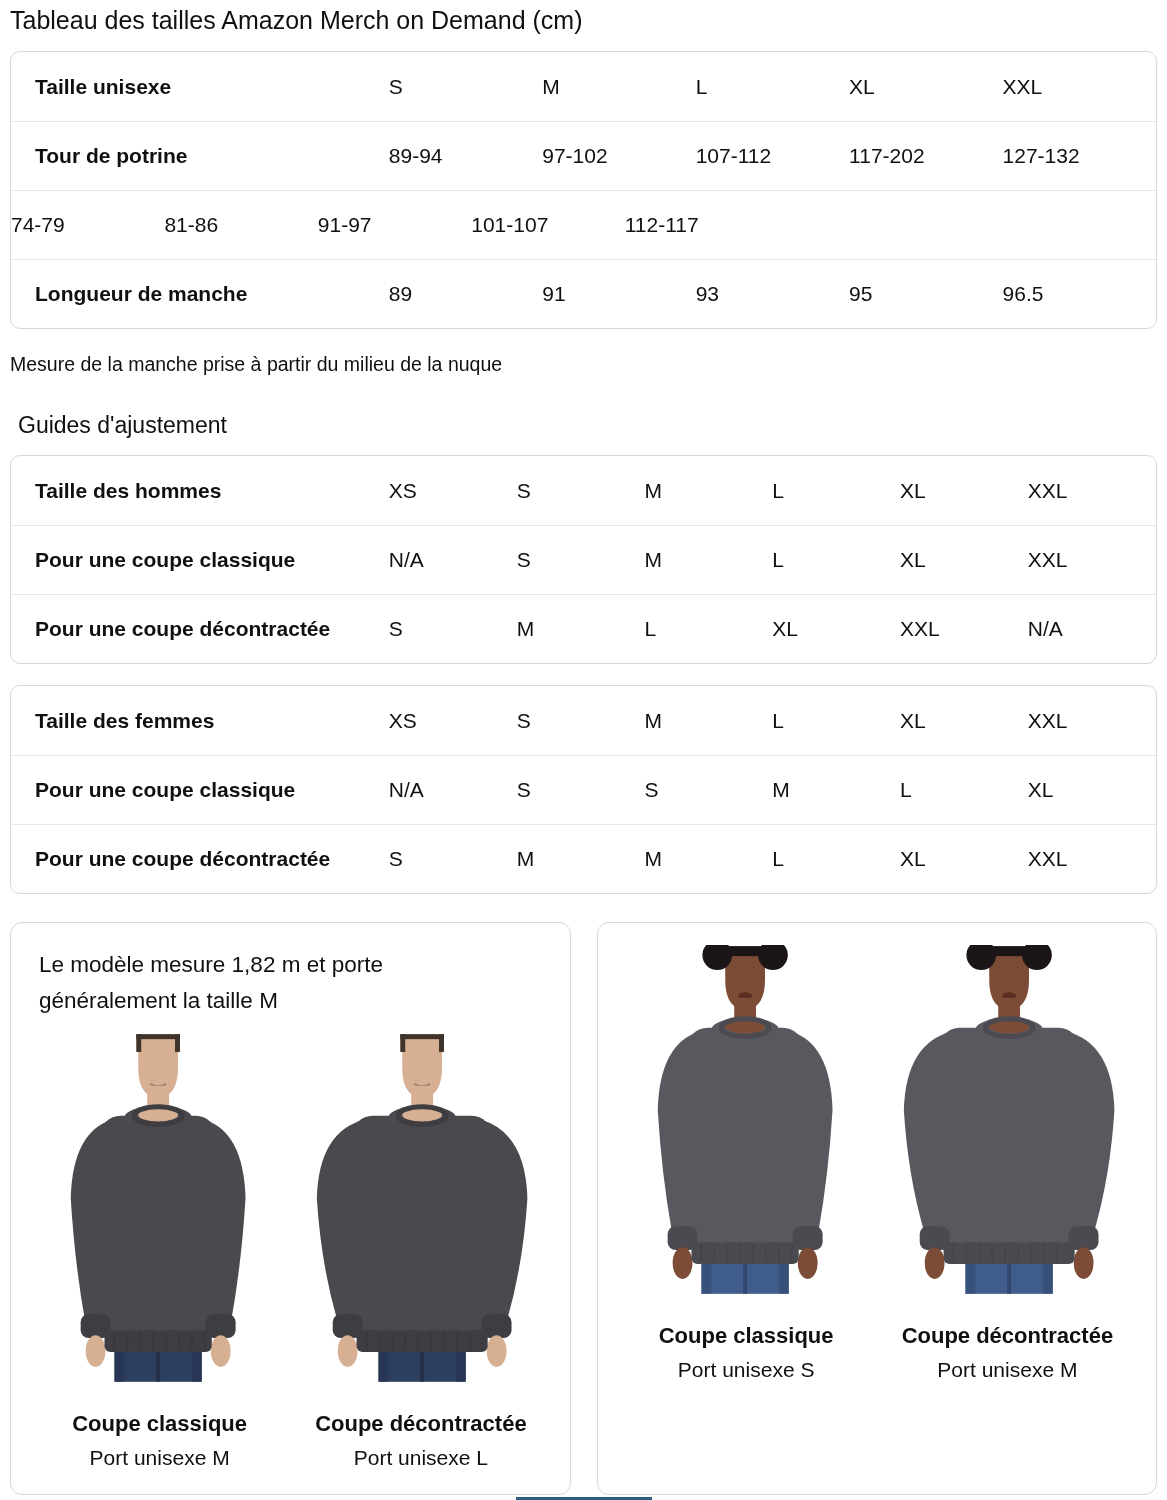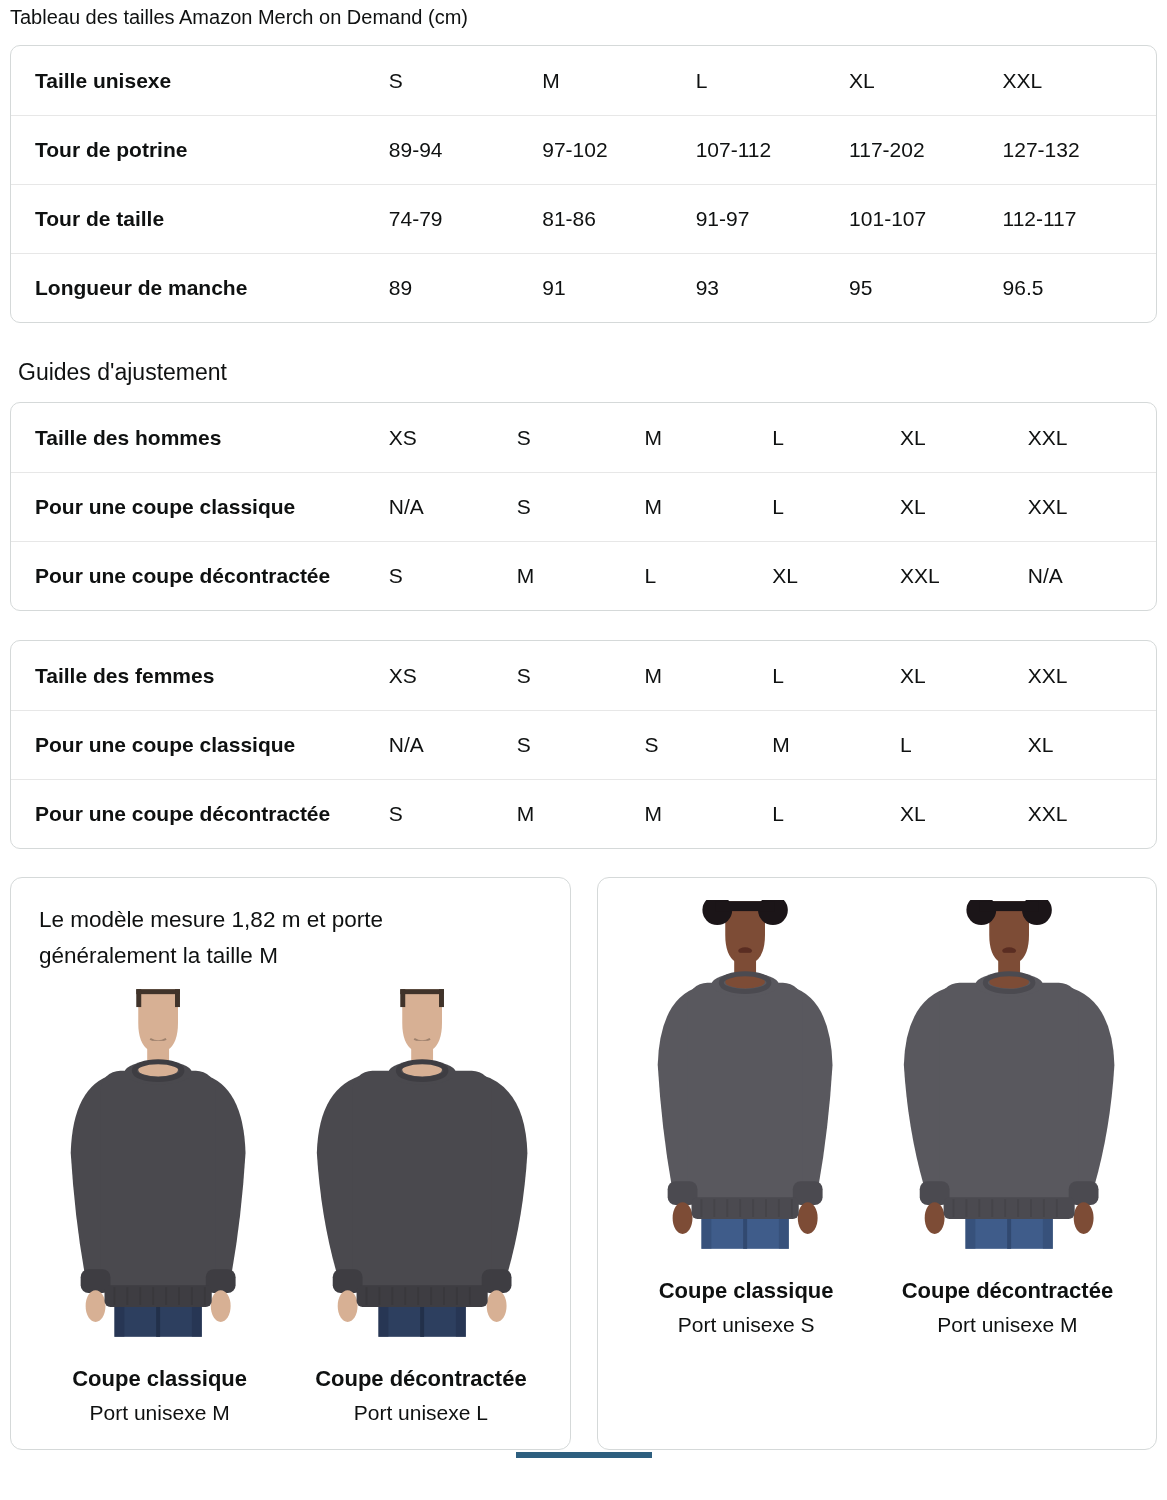"Tableau des tailles Amazon Merch" h1.title { font-size: 20px -> 25px }
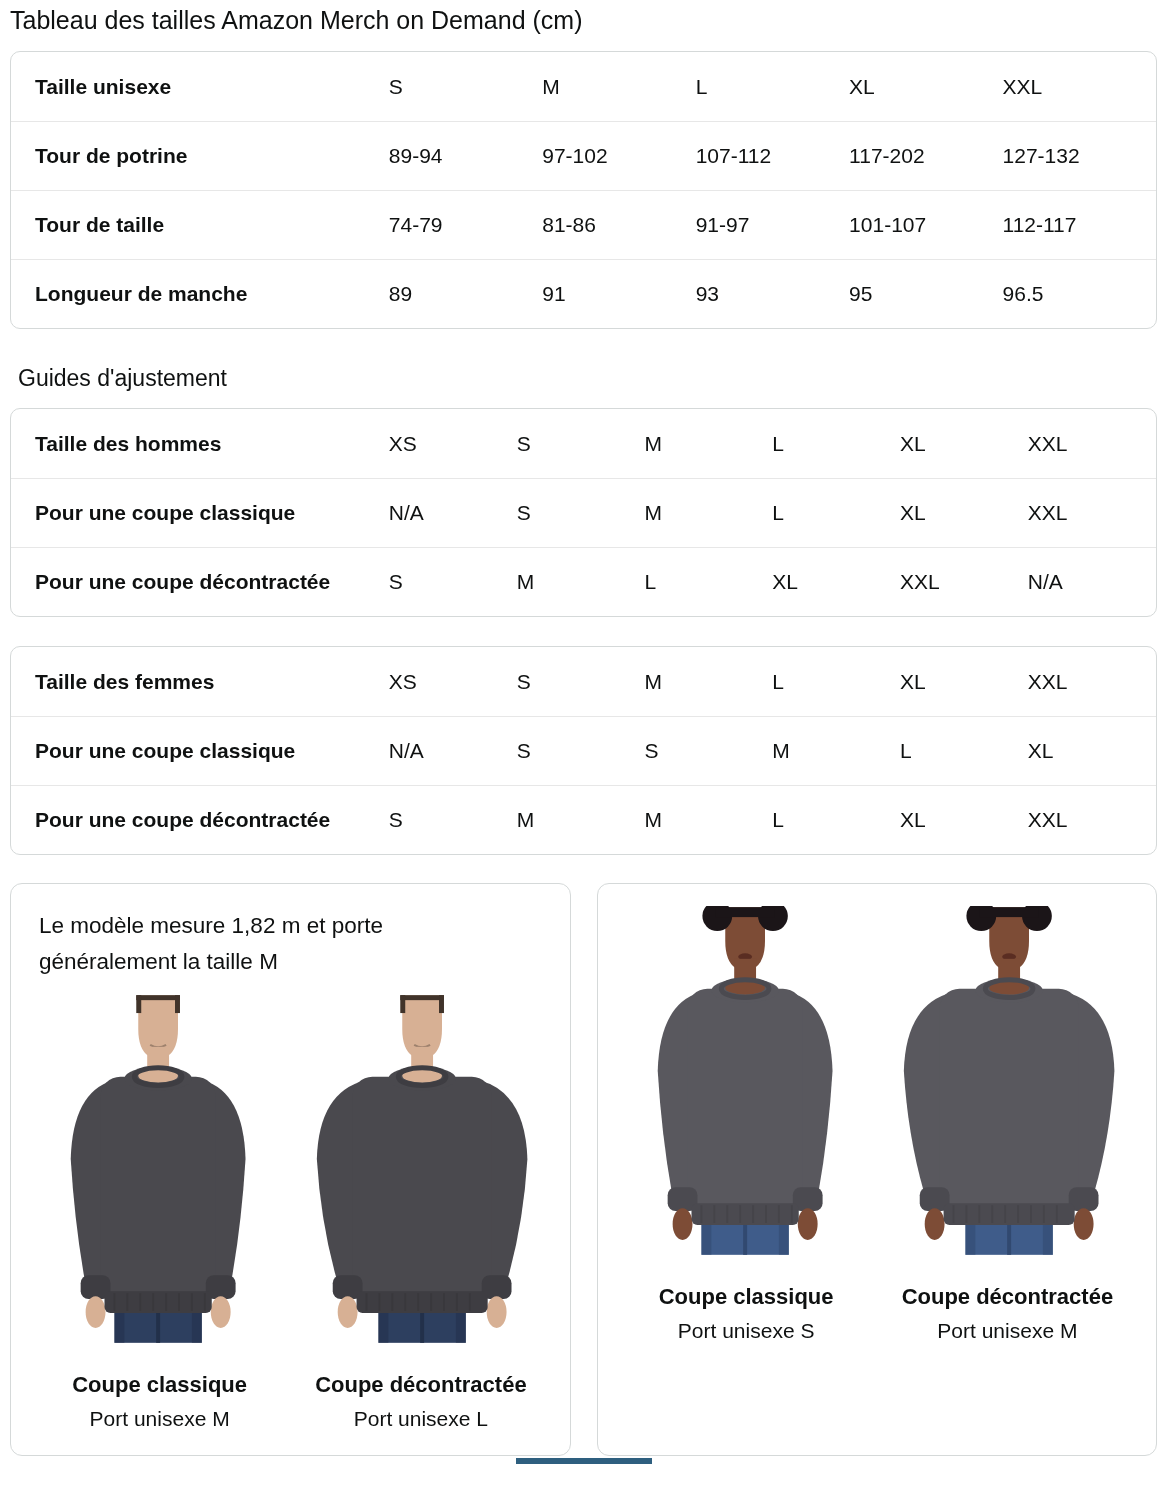"Tour de taille" div.cell { html: <div>Tour de taille</div> -> none }
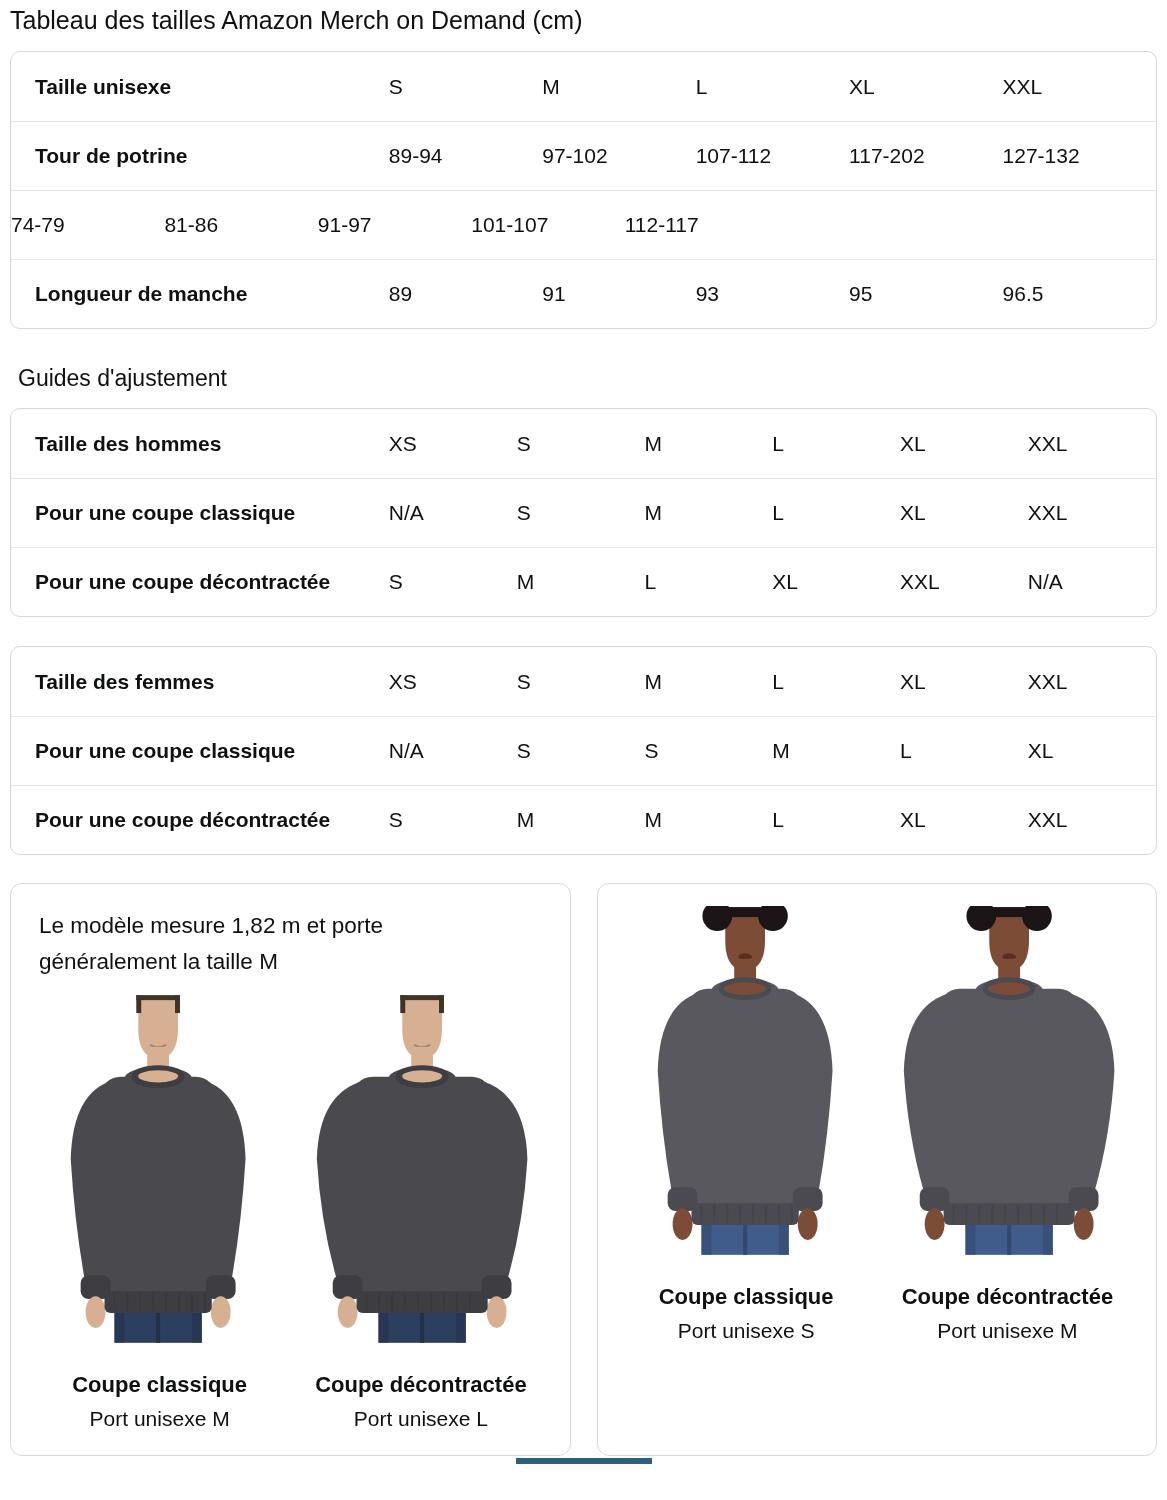"Mesure de la manche prise" p.note { html: none -> <p>Mesure de la manche prise à partir du milieu de la nuque</p> }
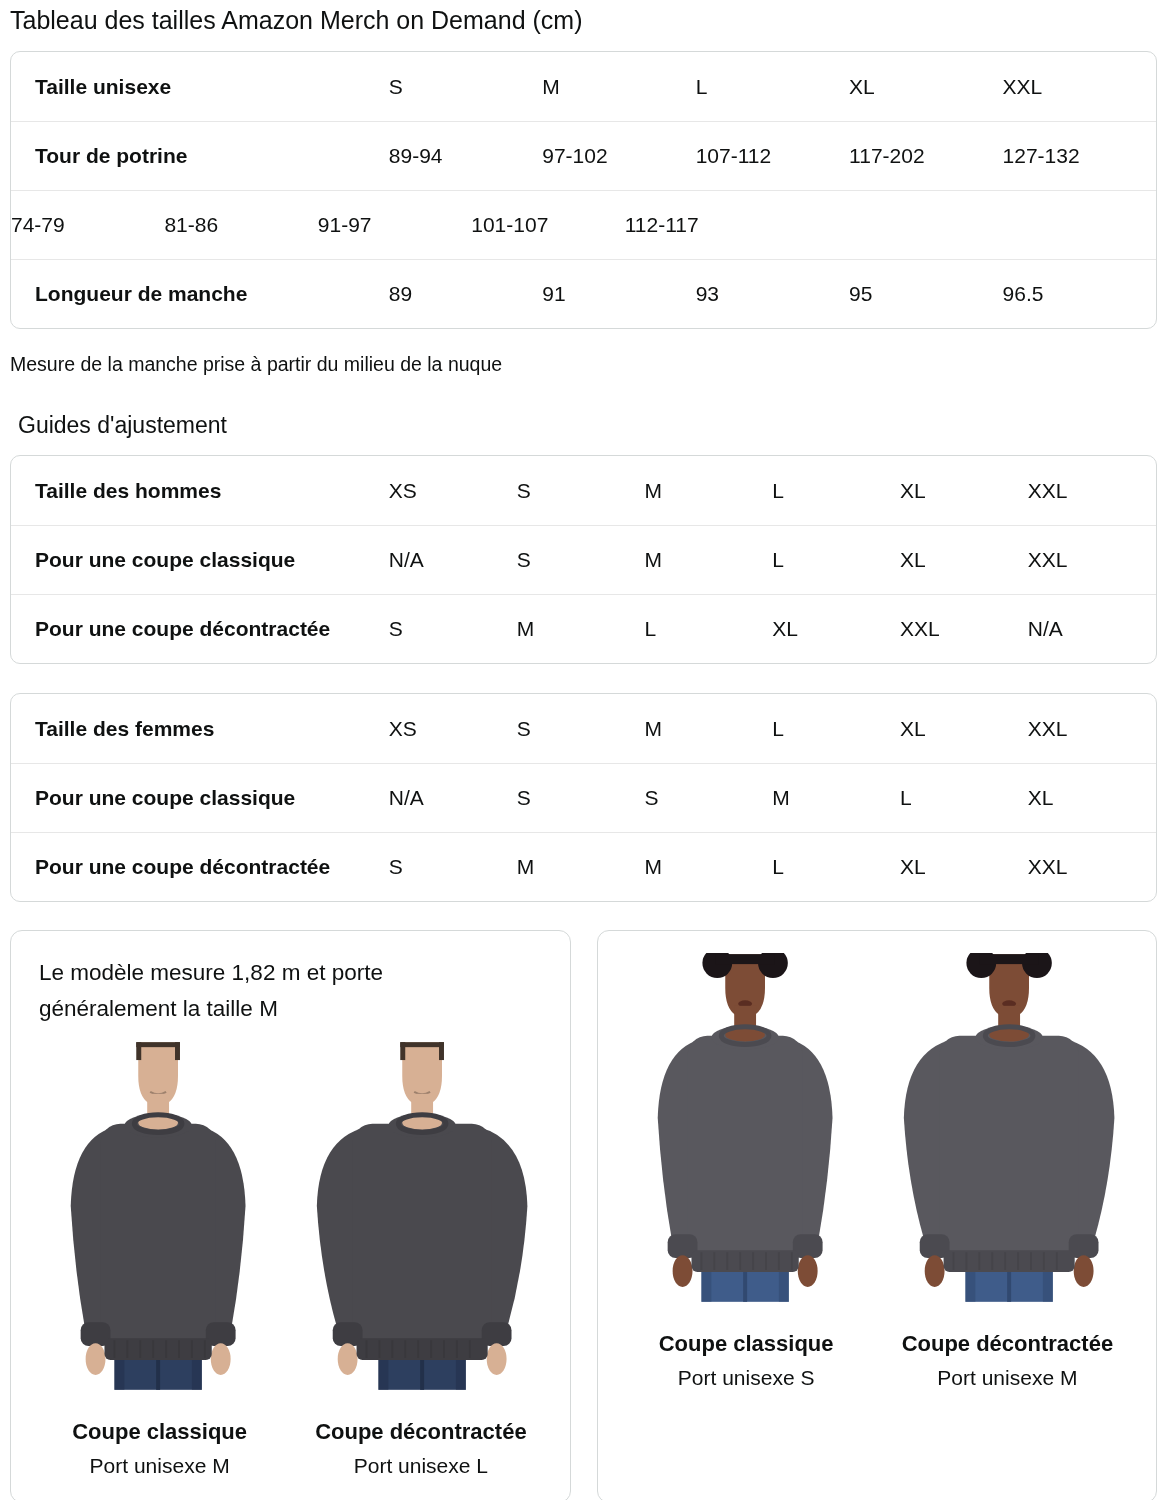"Taille des femmes" .box.mt { margin-top: 29px -> 21px }
